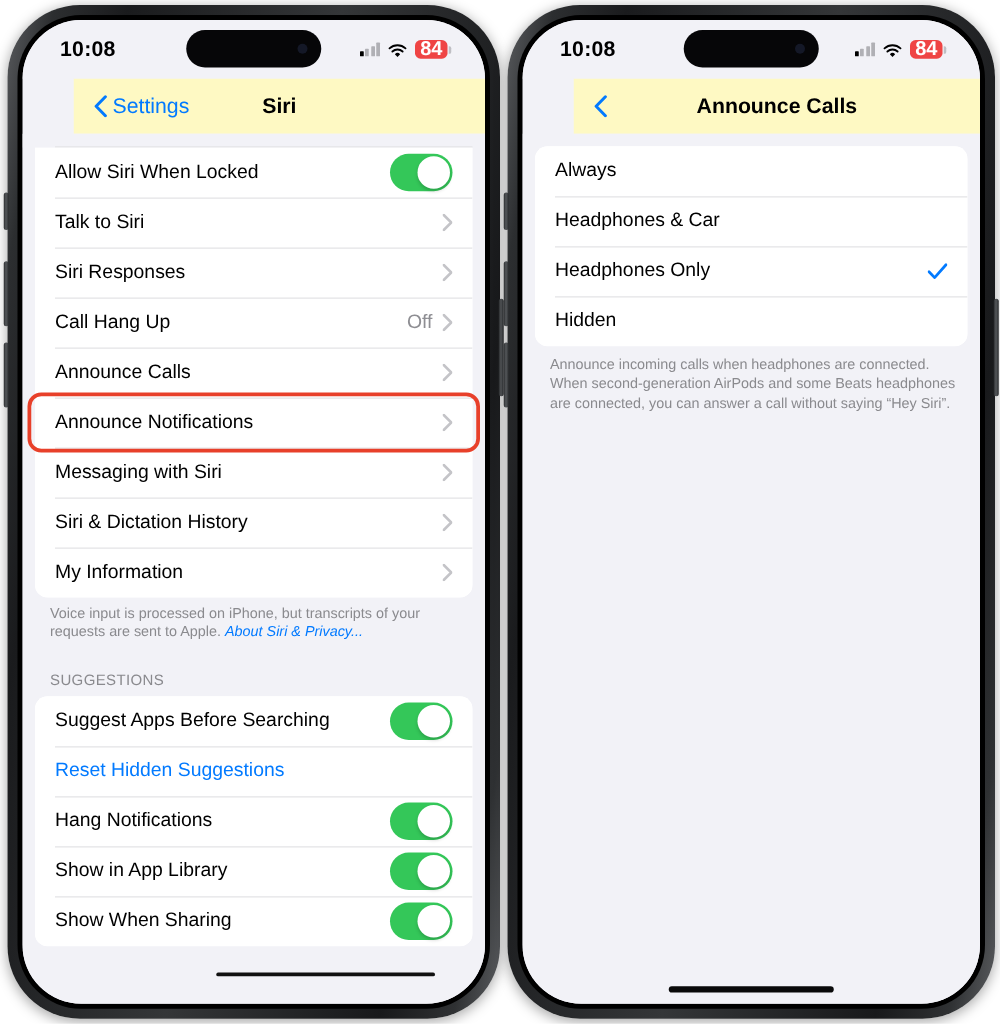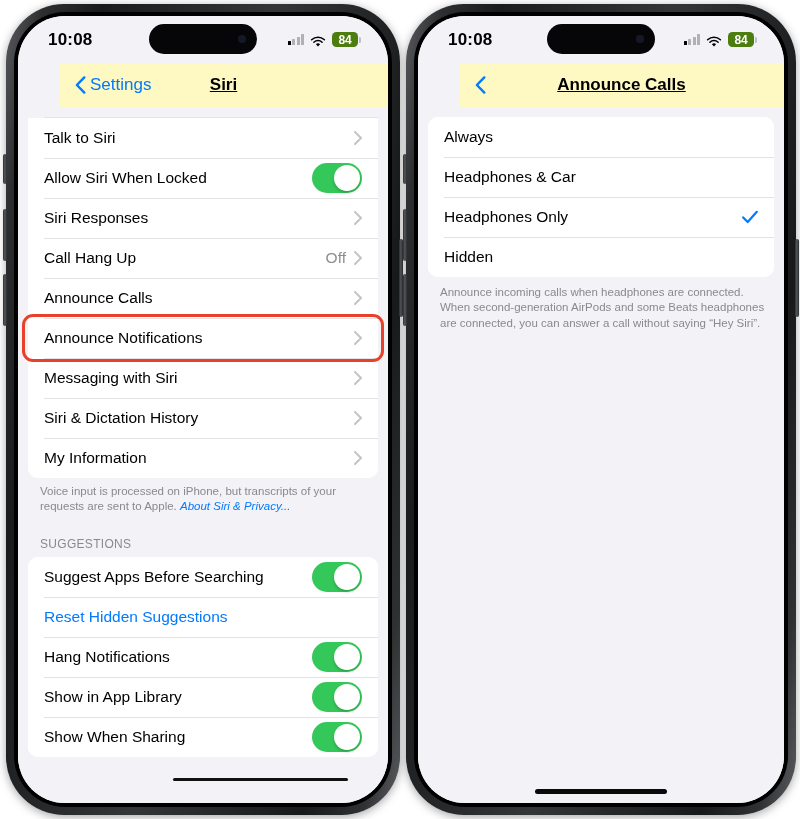"84" .battery-body { background: #4d7c0f -> #ef4444; font-size: 12px -> 16px }
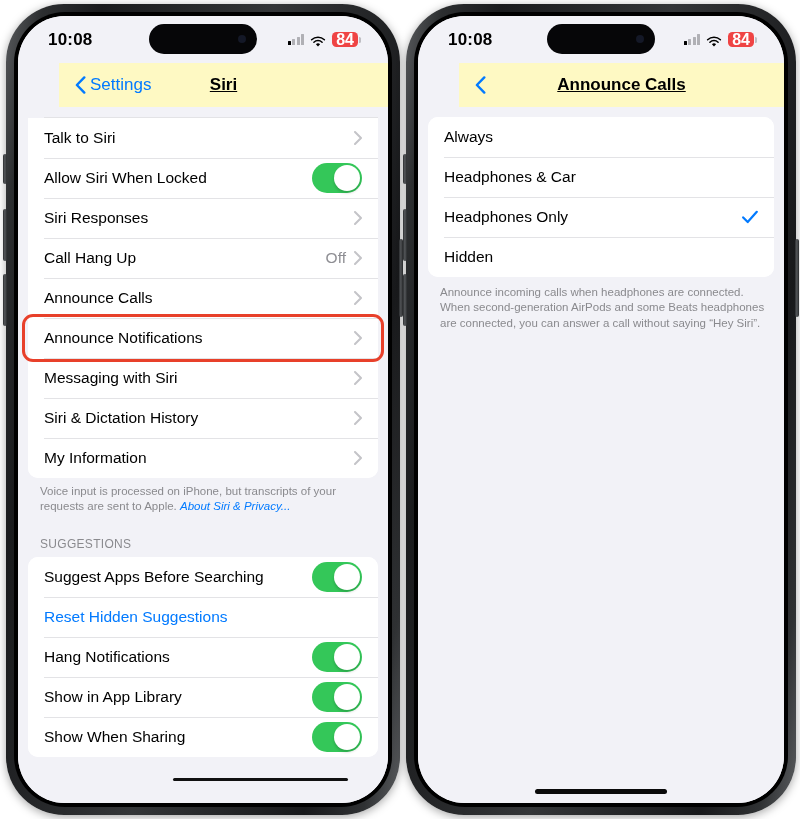"Siri" .nav-title { text-decoration: underline -> none }
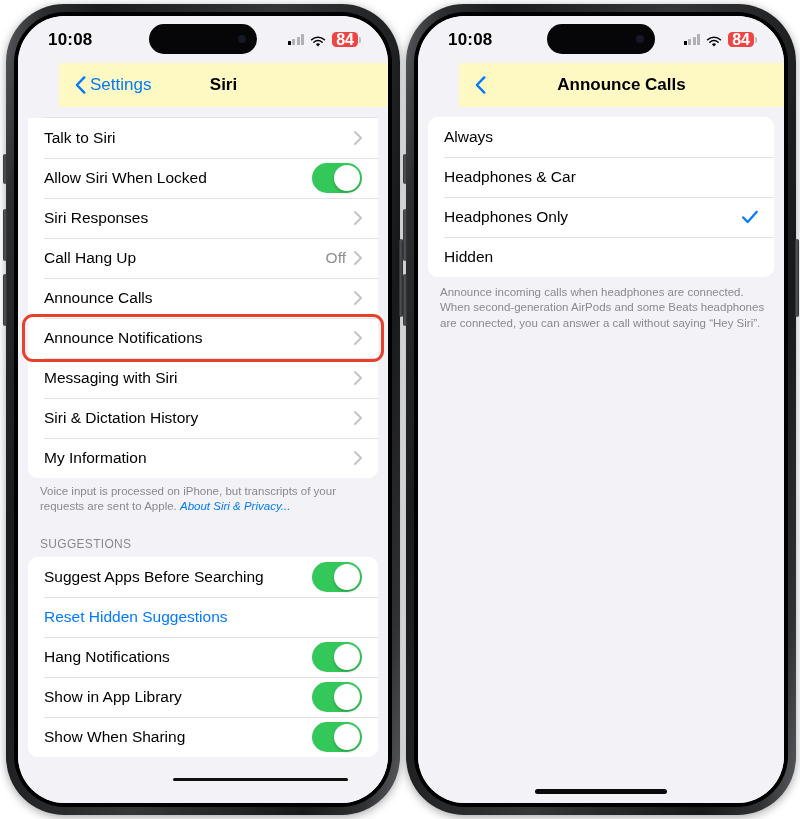"Talk to Siri" div.row { order: before "Allow Siri When Locked" -> after "Allow Siri When Locked" }
